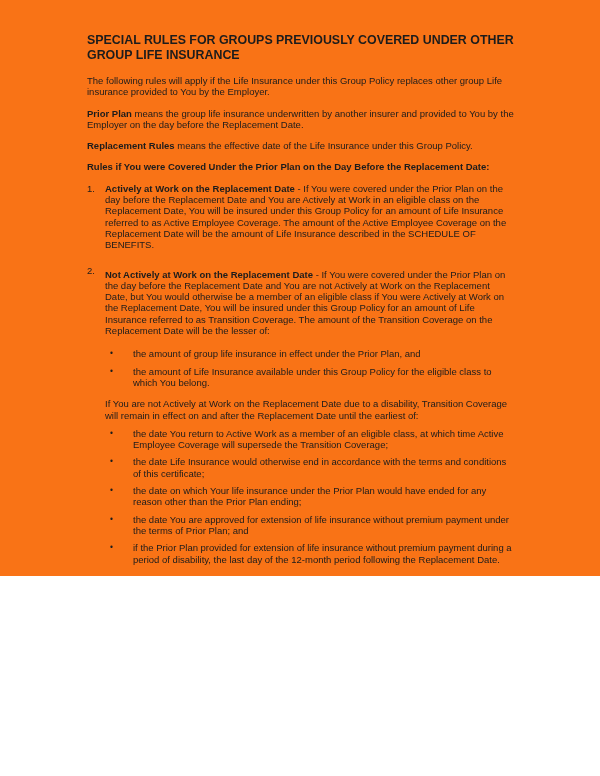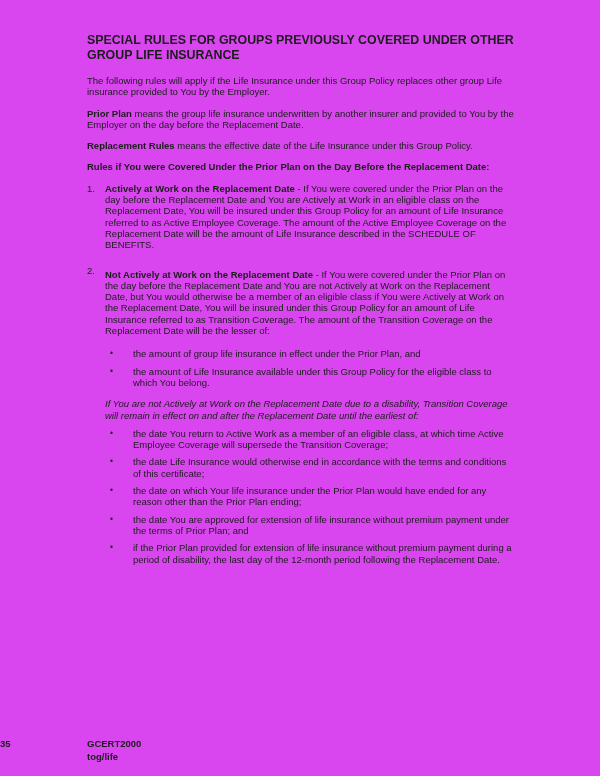"SPECIAL RULES FOR GROUPS PREVIOUSLY" .page { background: #d946ef -> #f97316; height: 776px -> 576px }
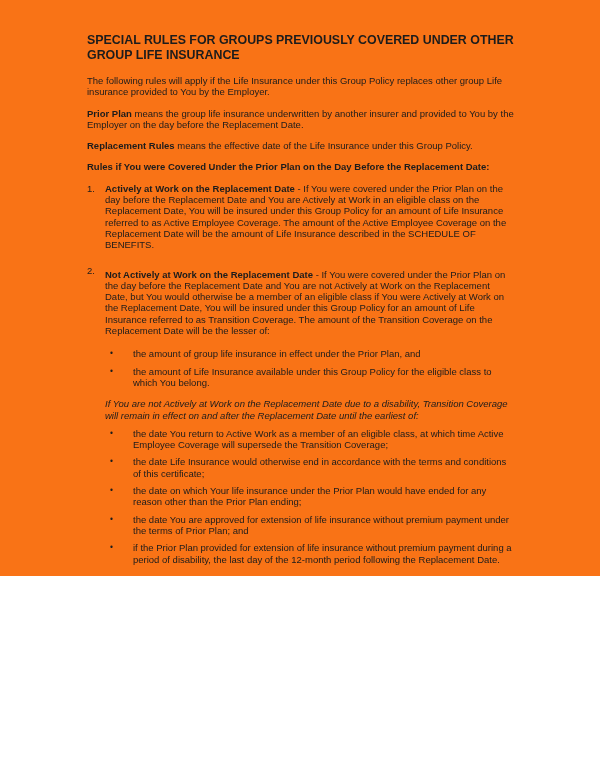"If You are not Actively" p.body-para { font-style: italic -> none }
